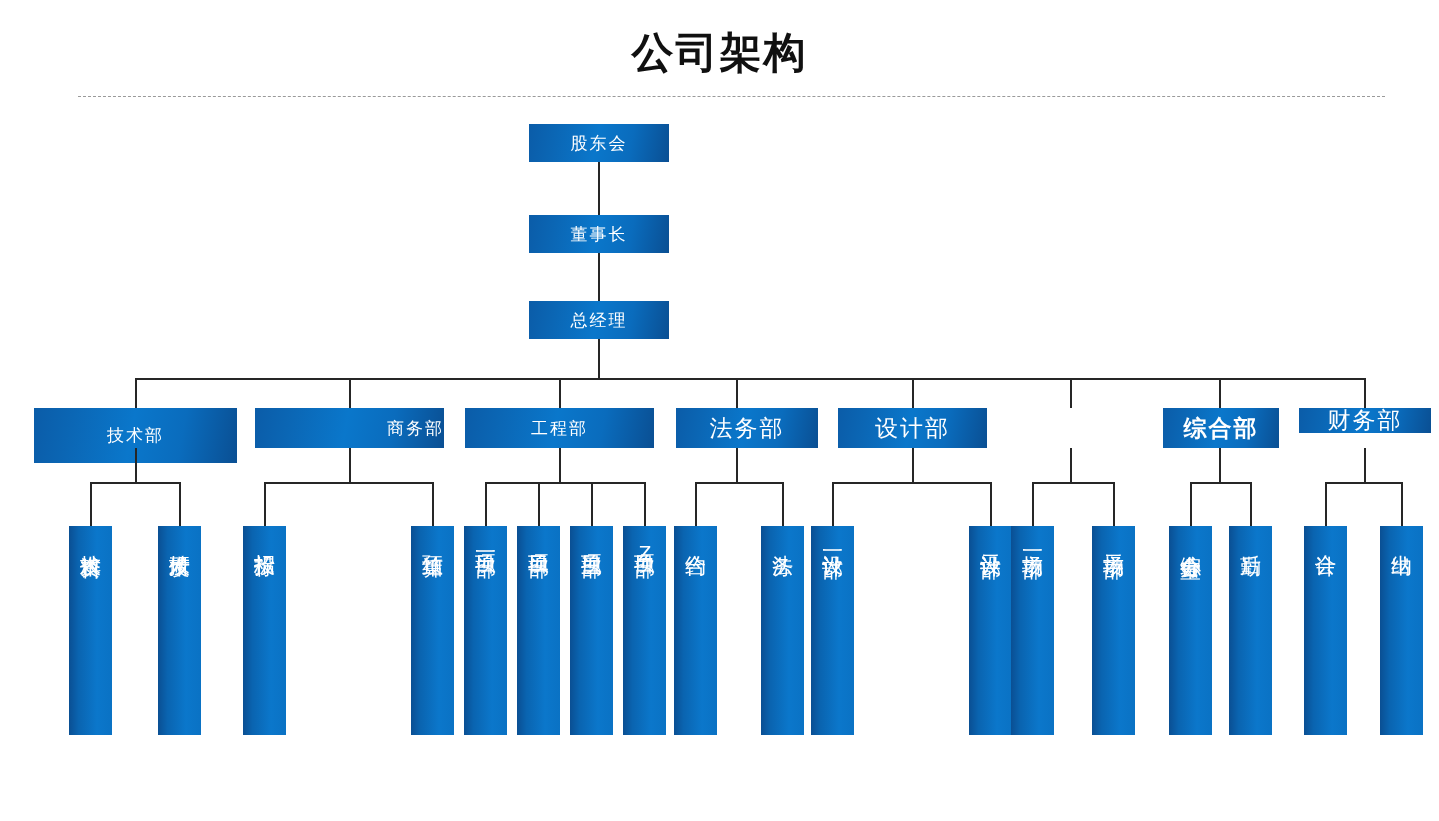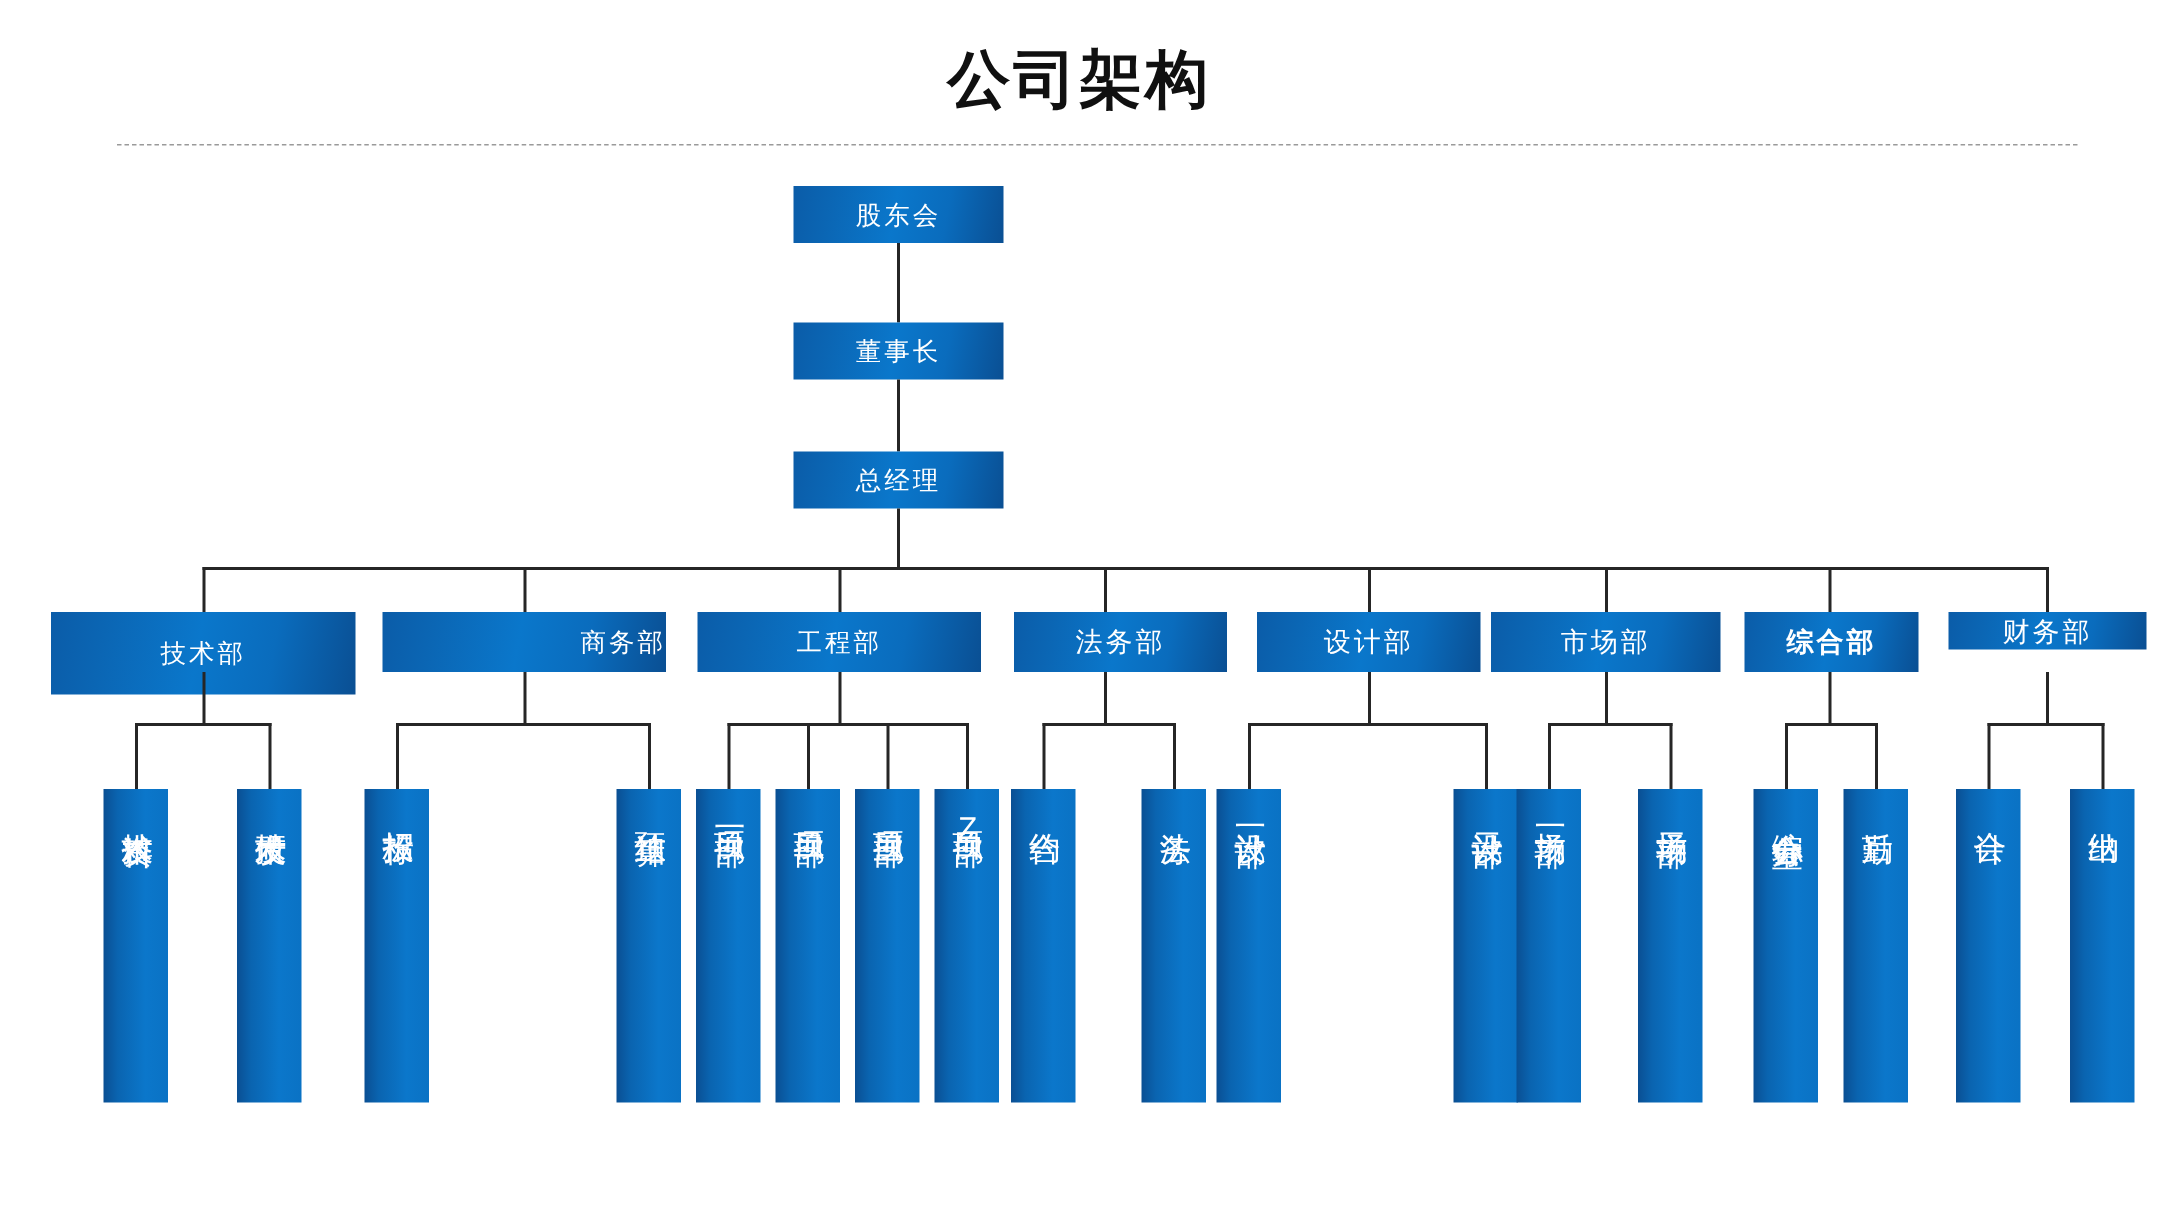"法务部" .node.horiz.small { font-size: 18px -> 23px }
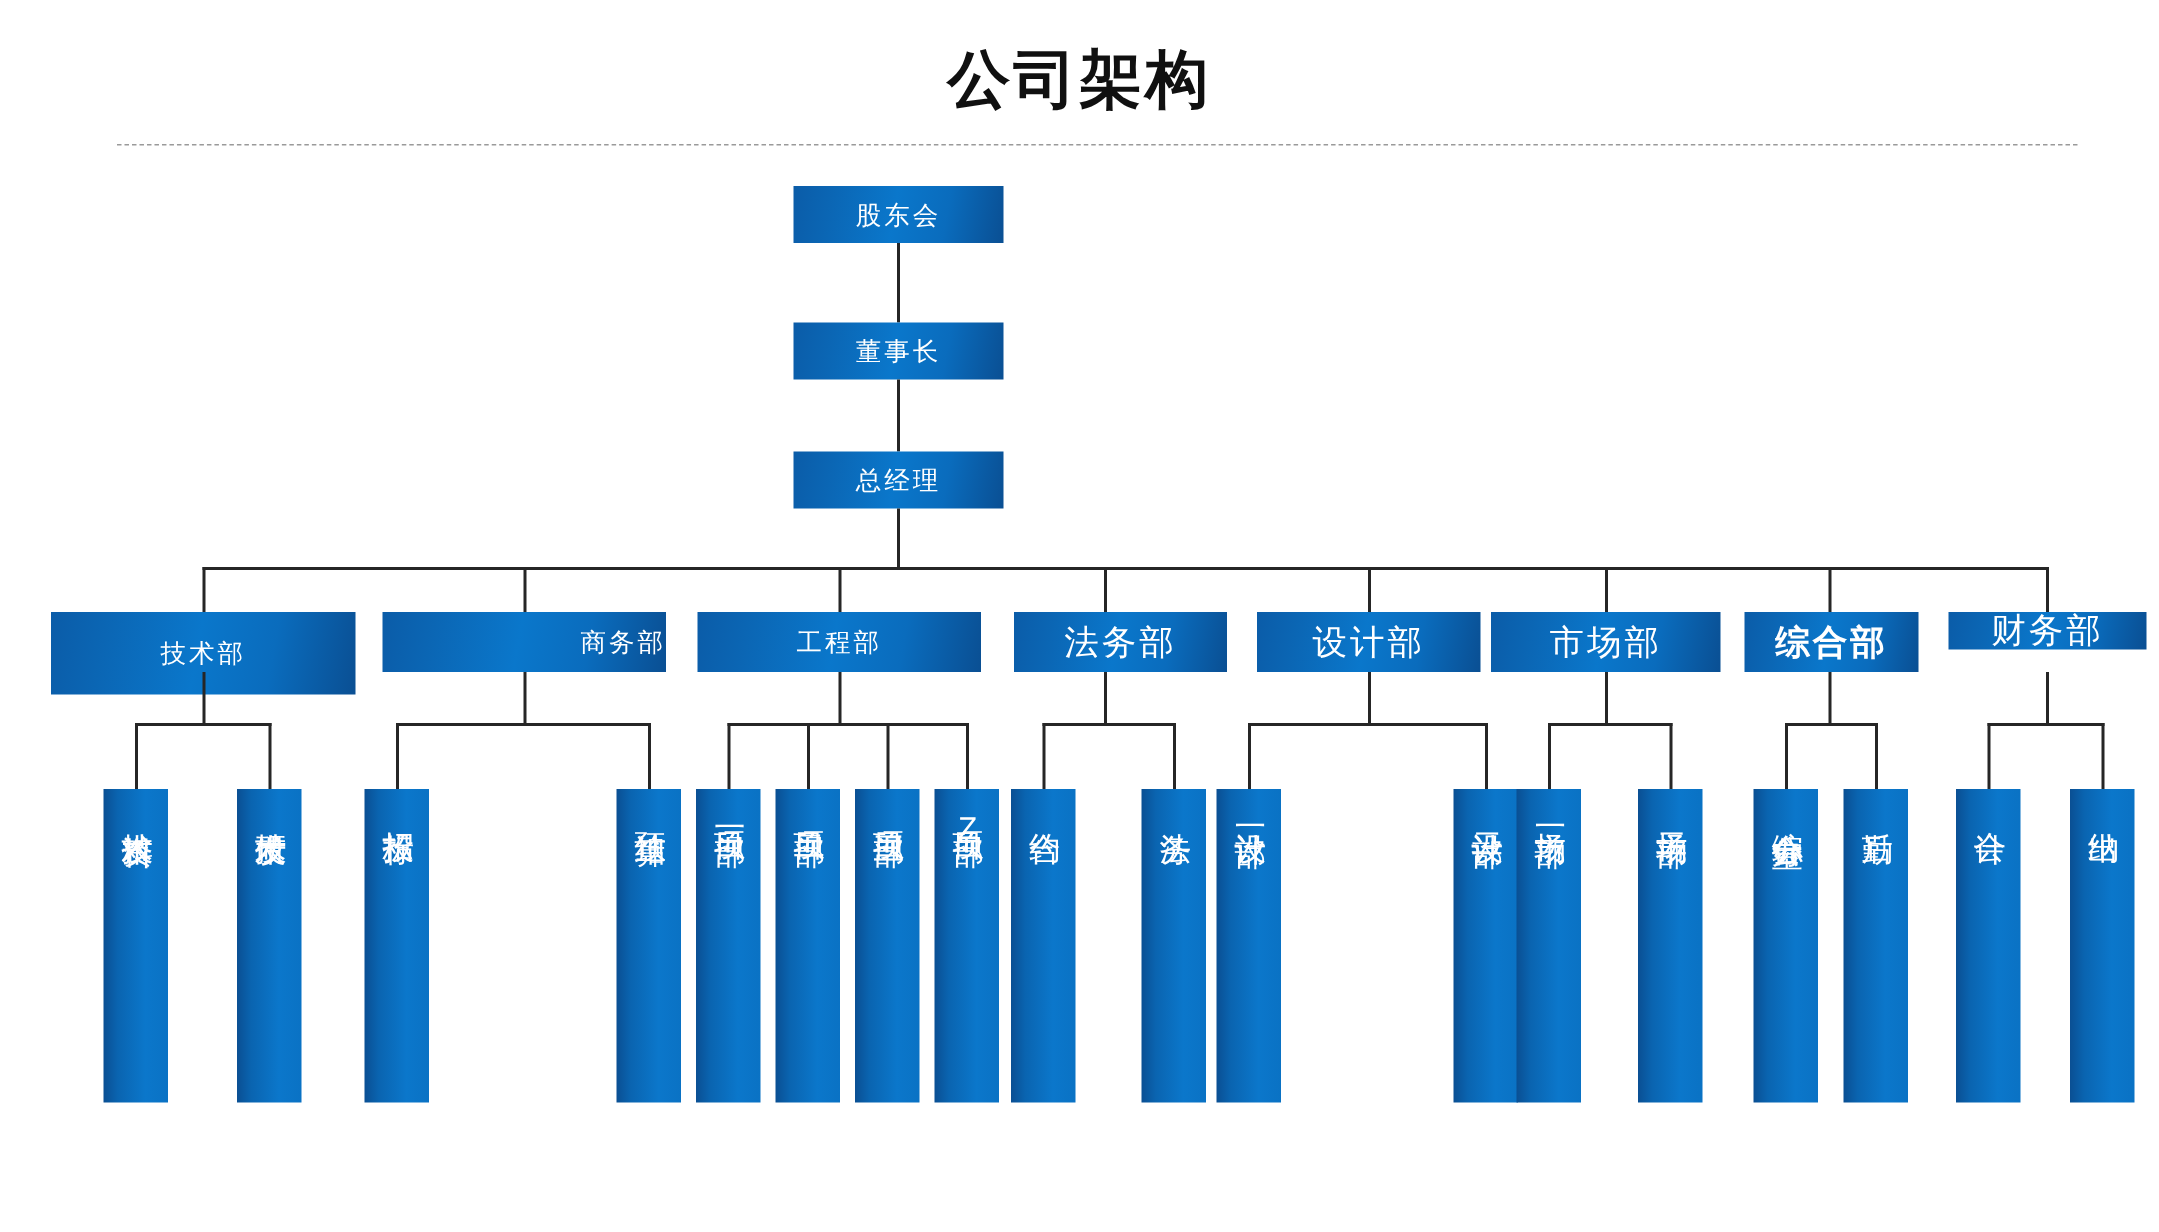"市场部" div.node { html: <div> <span>市场部</span> </div> -> none }
